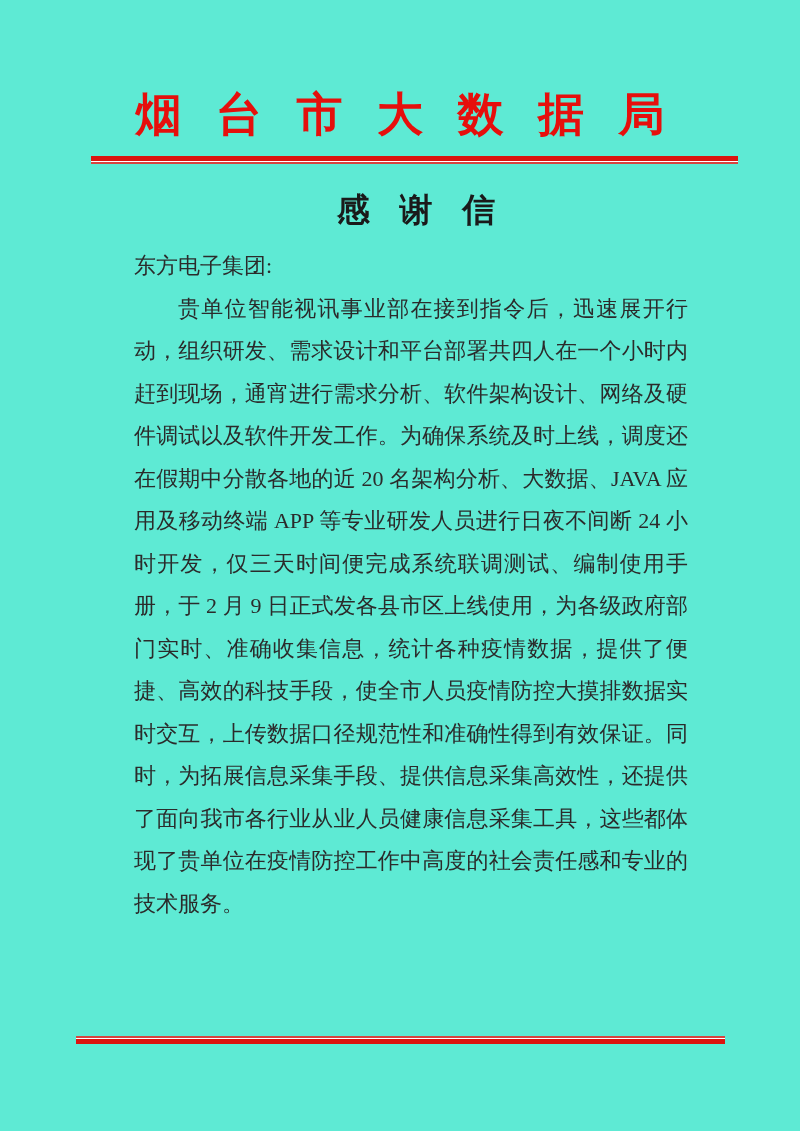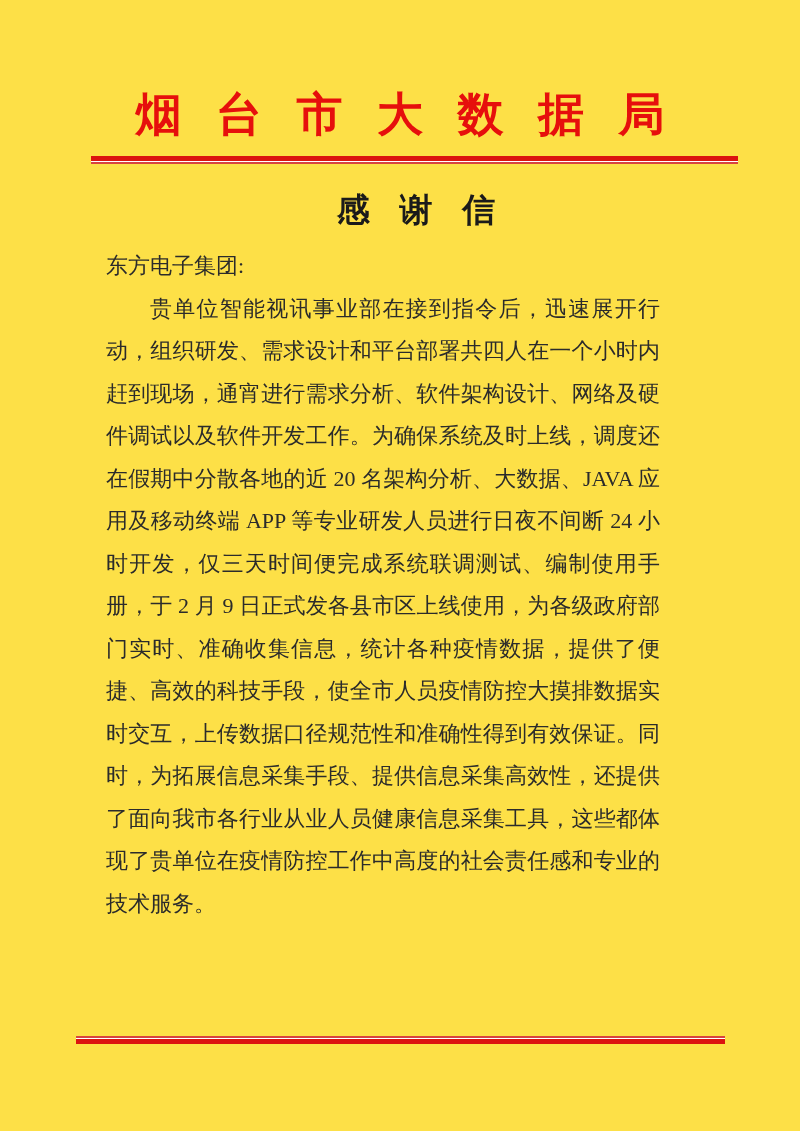"烟台市大数据局" .page { background: #fde047 -> #5eead4 }
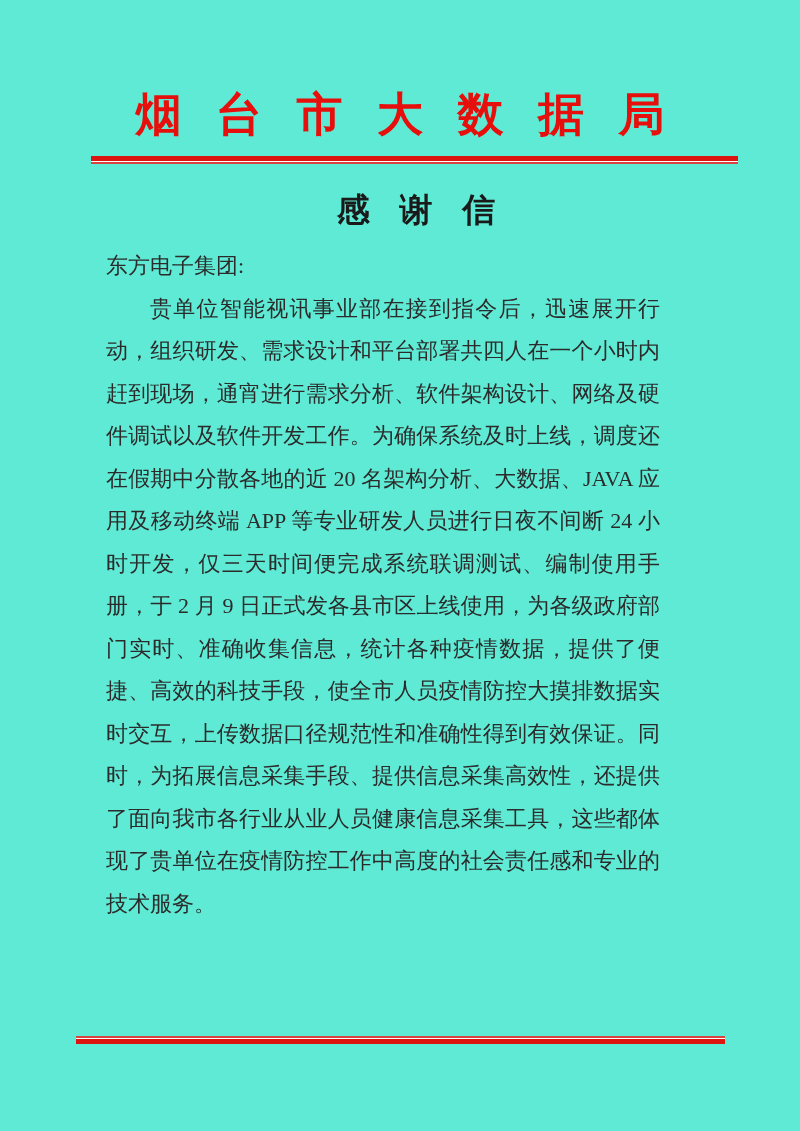"东方电子集团:" .letter-body { left: 106px -> 134px }
